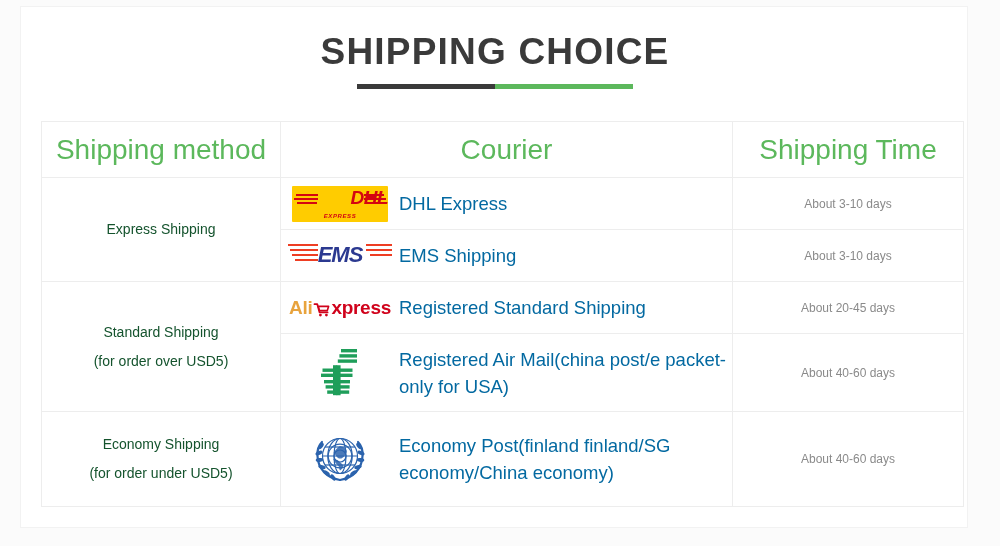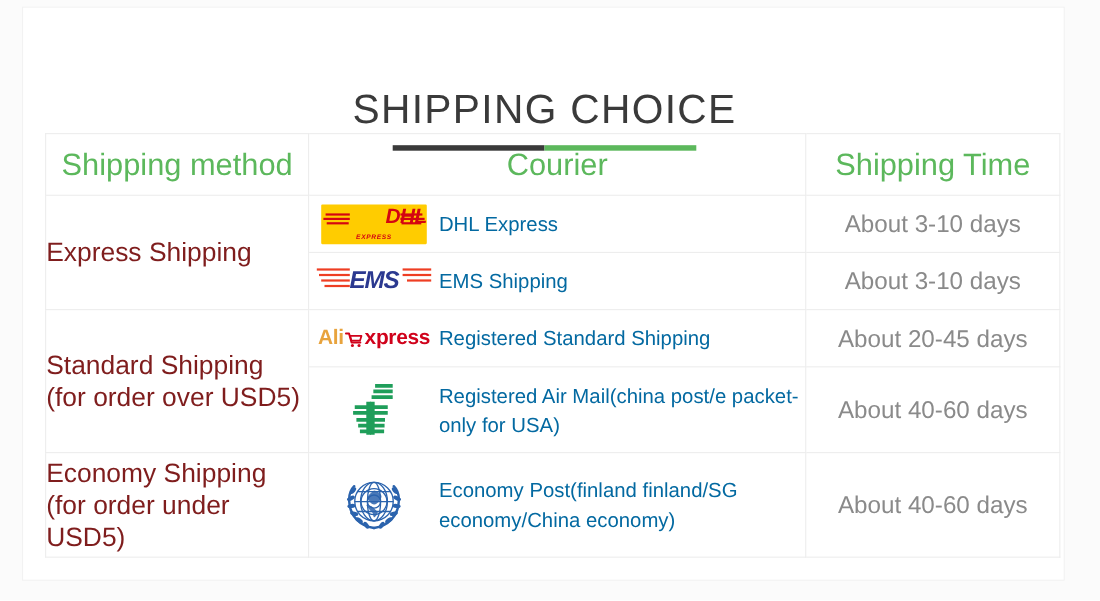"SHIPPING CHOICE" .title { font-weight: 400 -> 700; margin-top: 48px -> none }
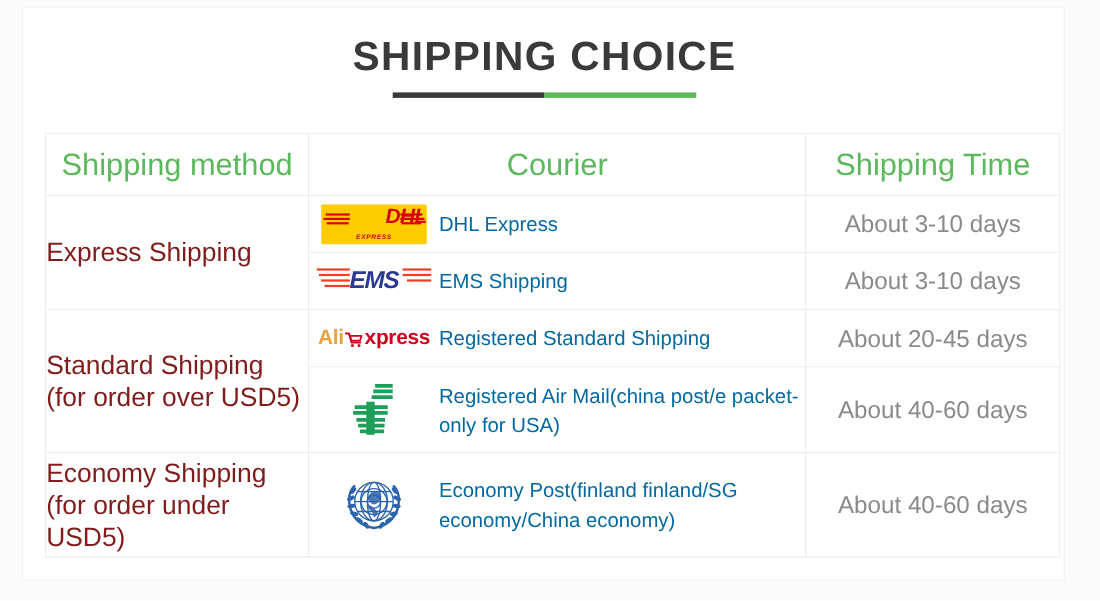"About 3-10 days" .cell-time { font-size: 22px -> 12px }
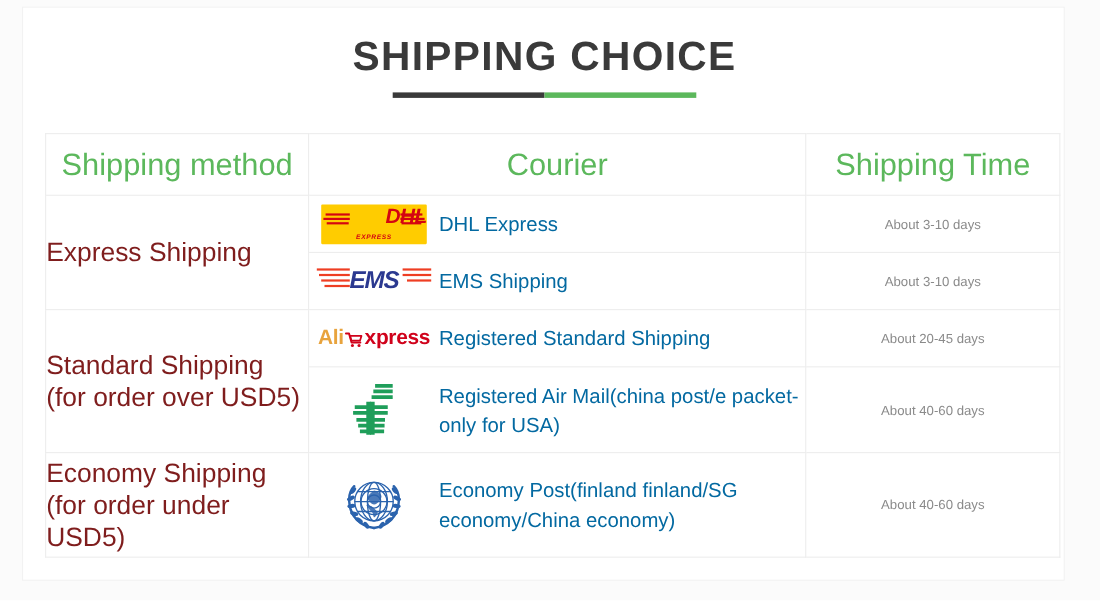"Express Shipping" .cell-method { color: #7f1d1d -> #14532d; font-size: 24px -> 14px; text-align: left -> center }
